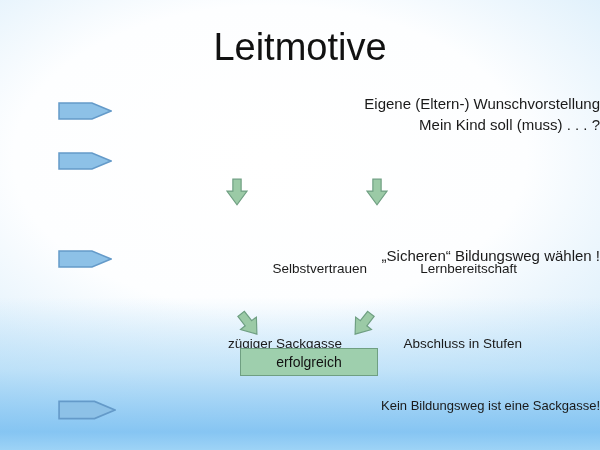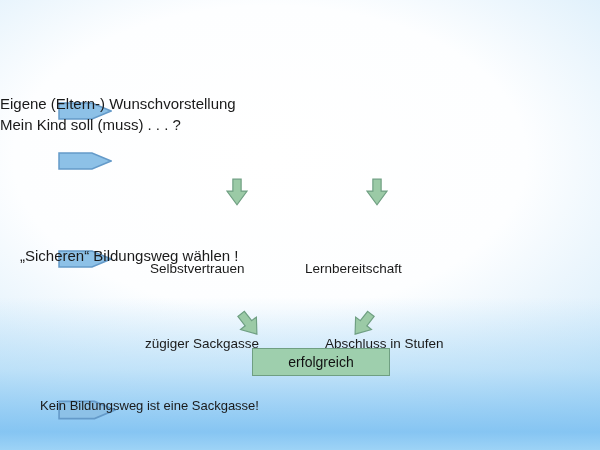"Leitmotive" h1.title { html: none -> <h1>Leitmotive</h1> }
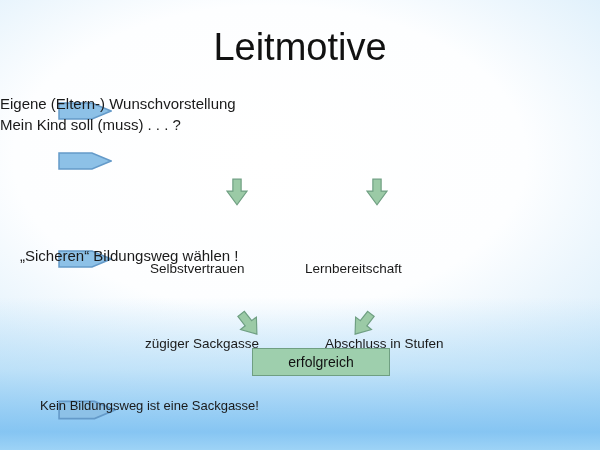"Eigene (Eltern-) Wunschvorstellung" .txt { padding-left: none -> 47px; text-align: left -> right }
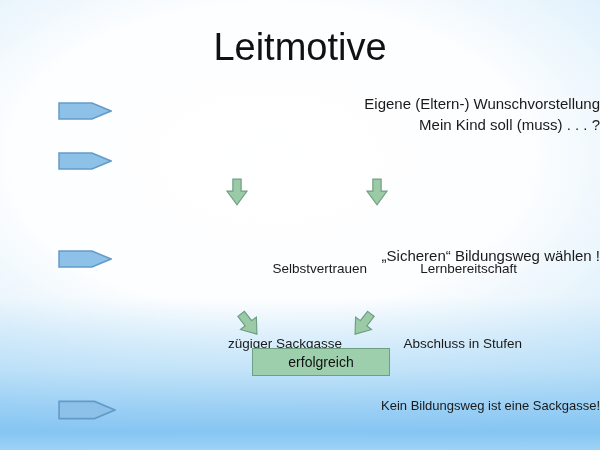"erfolgreich" .result-box { margin-left: 12px -> none }
